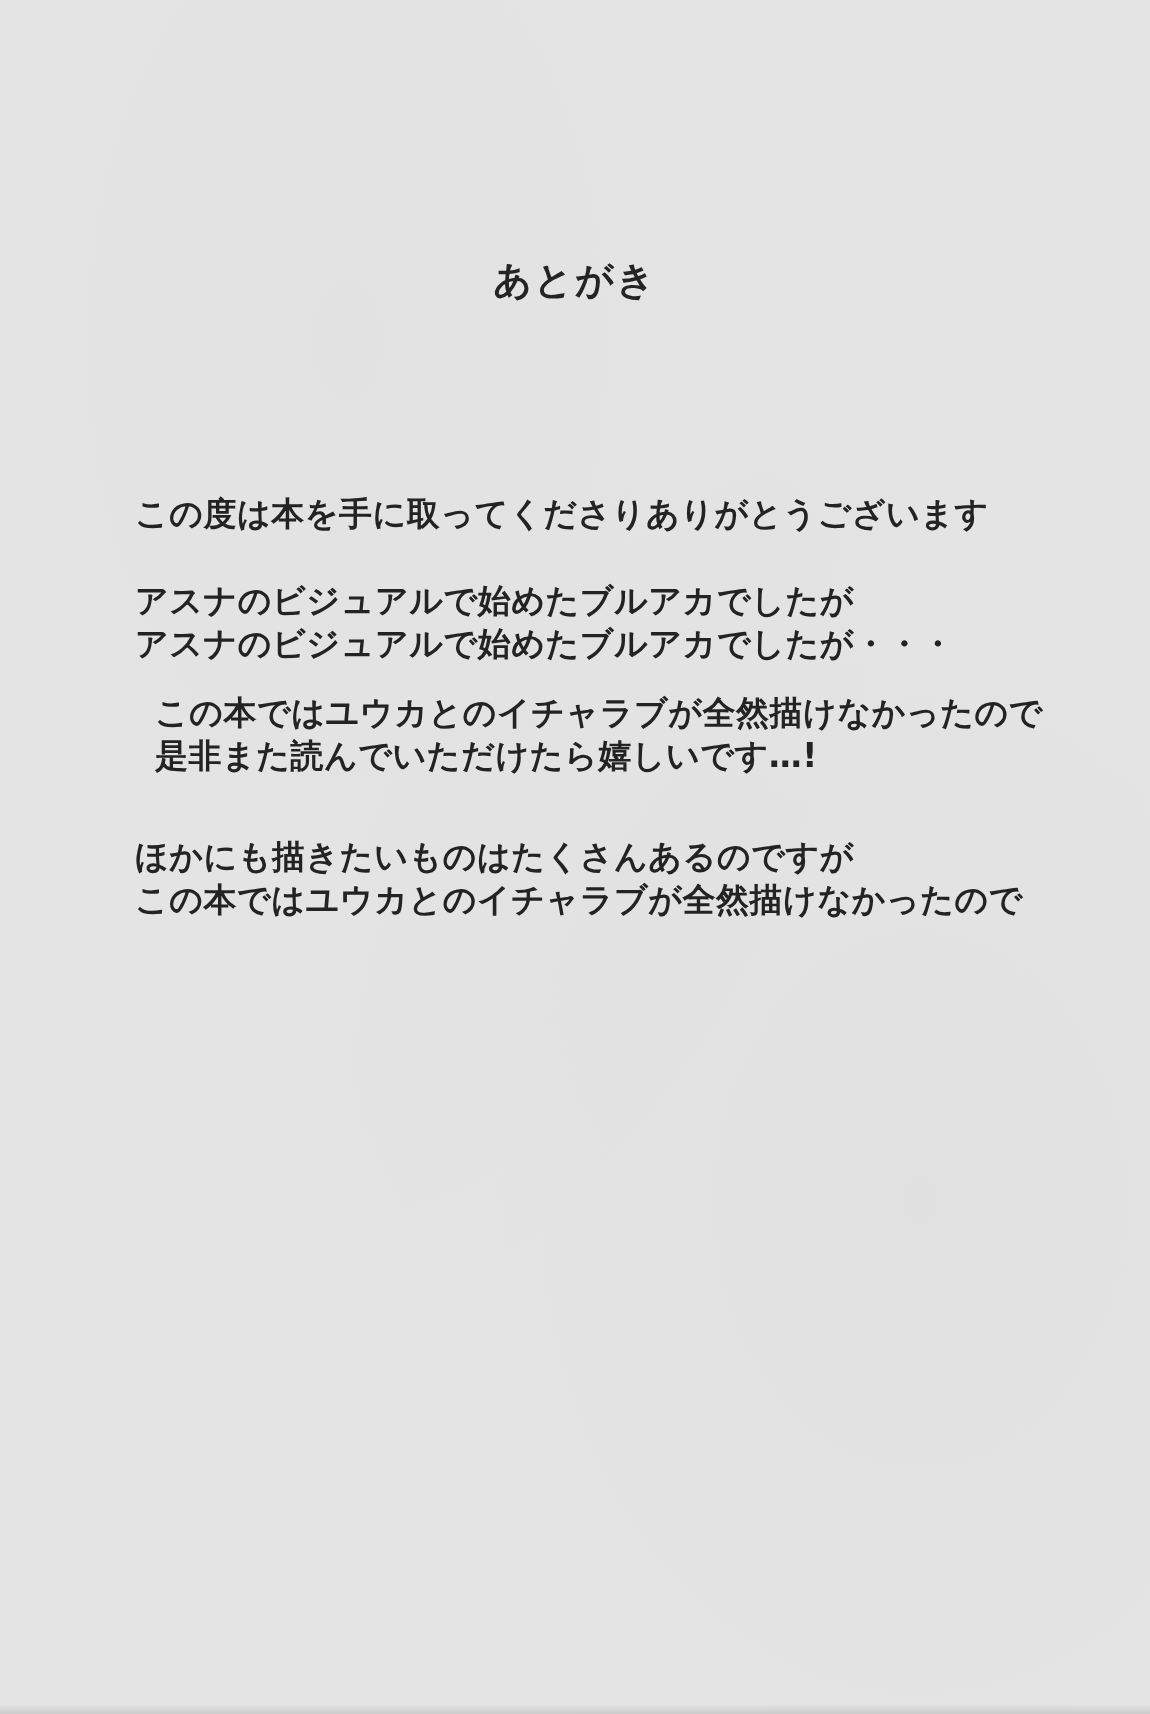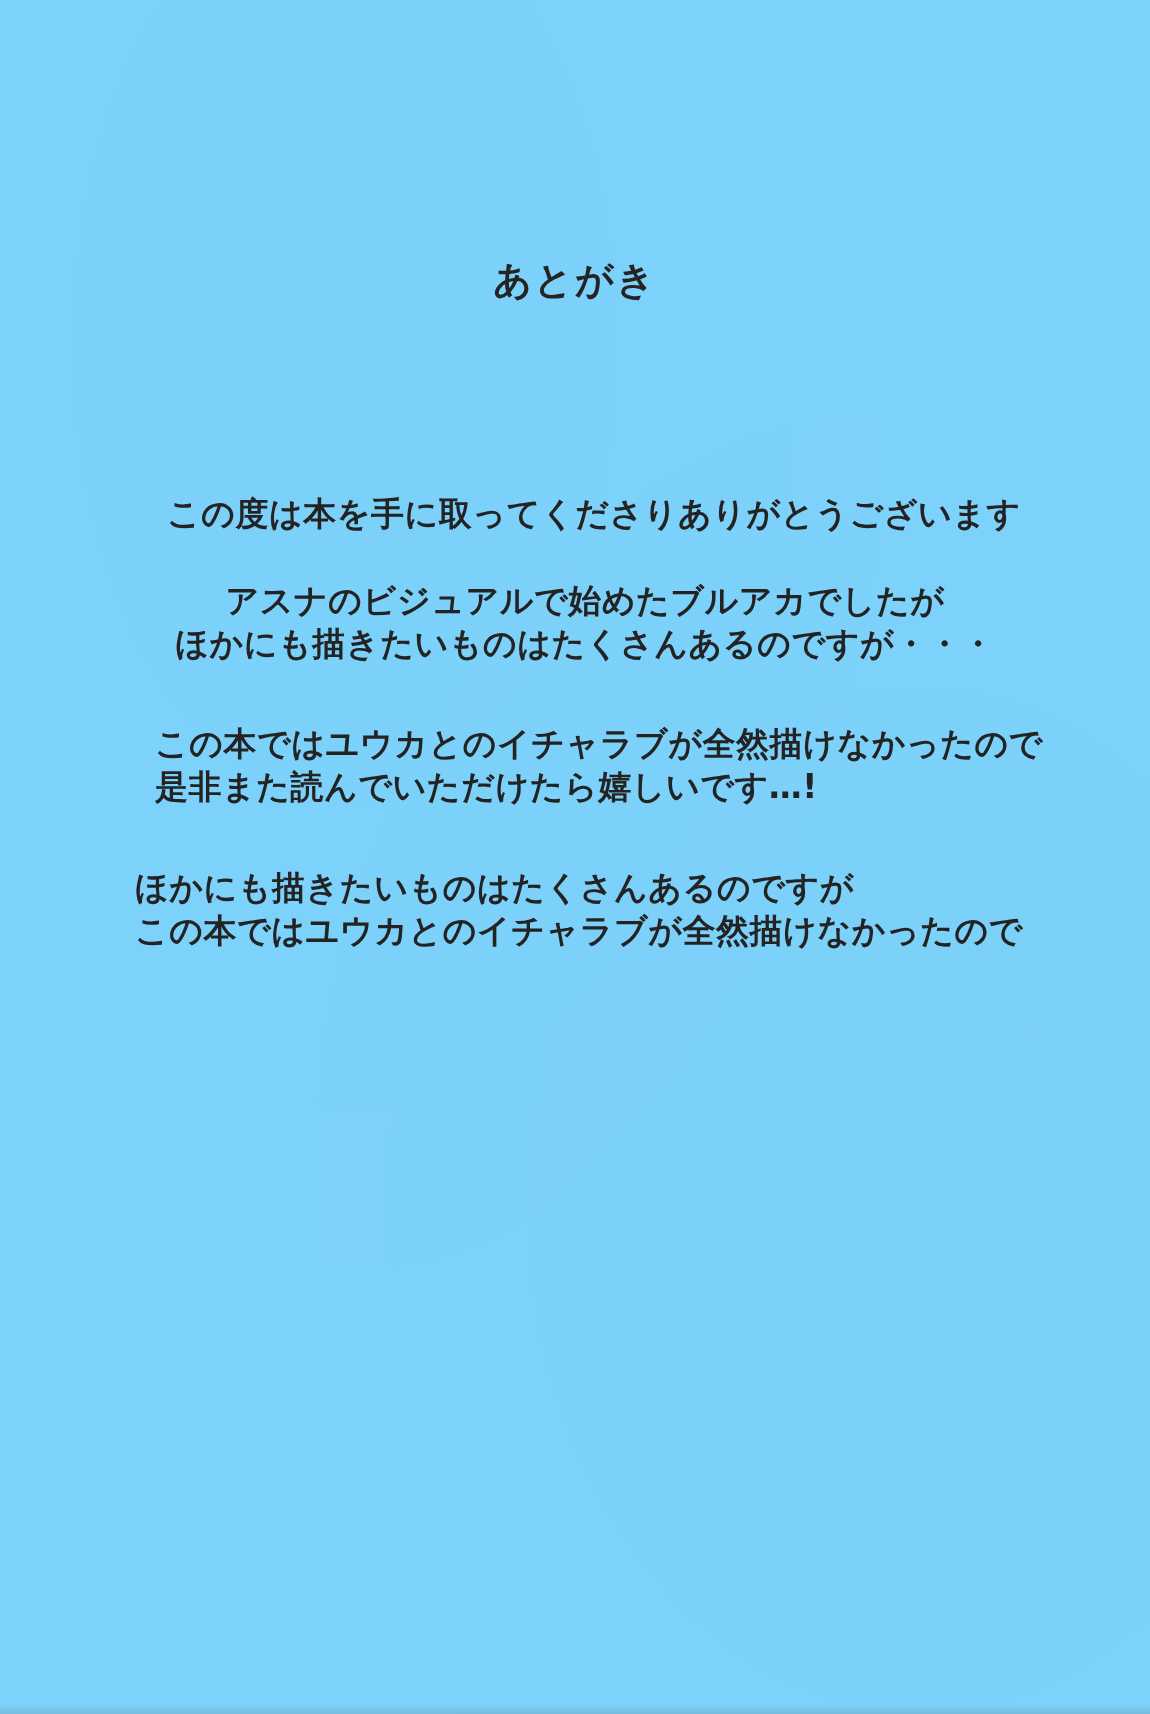"あとがき" .scan-page { background: #7dd3fc -> #e5e5e5 }
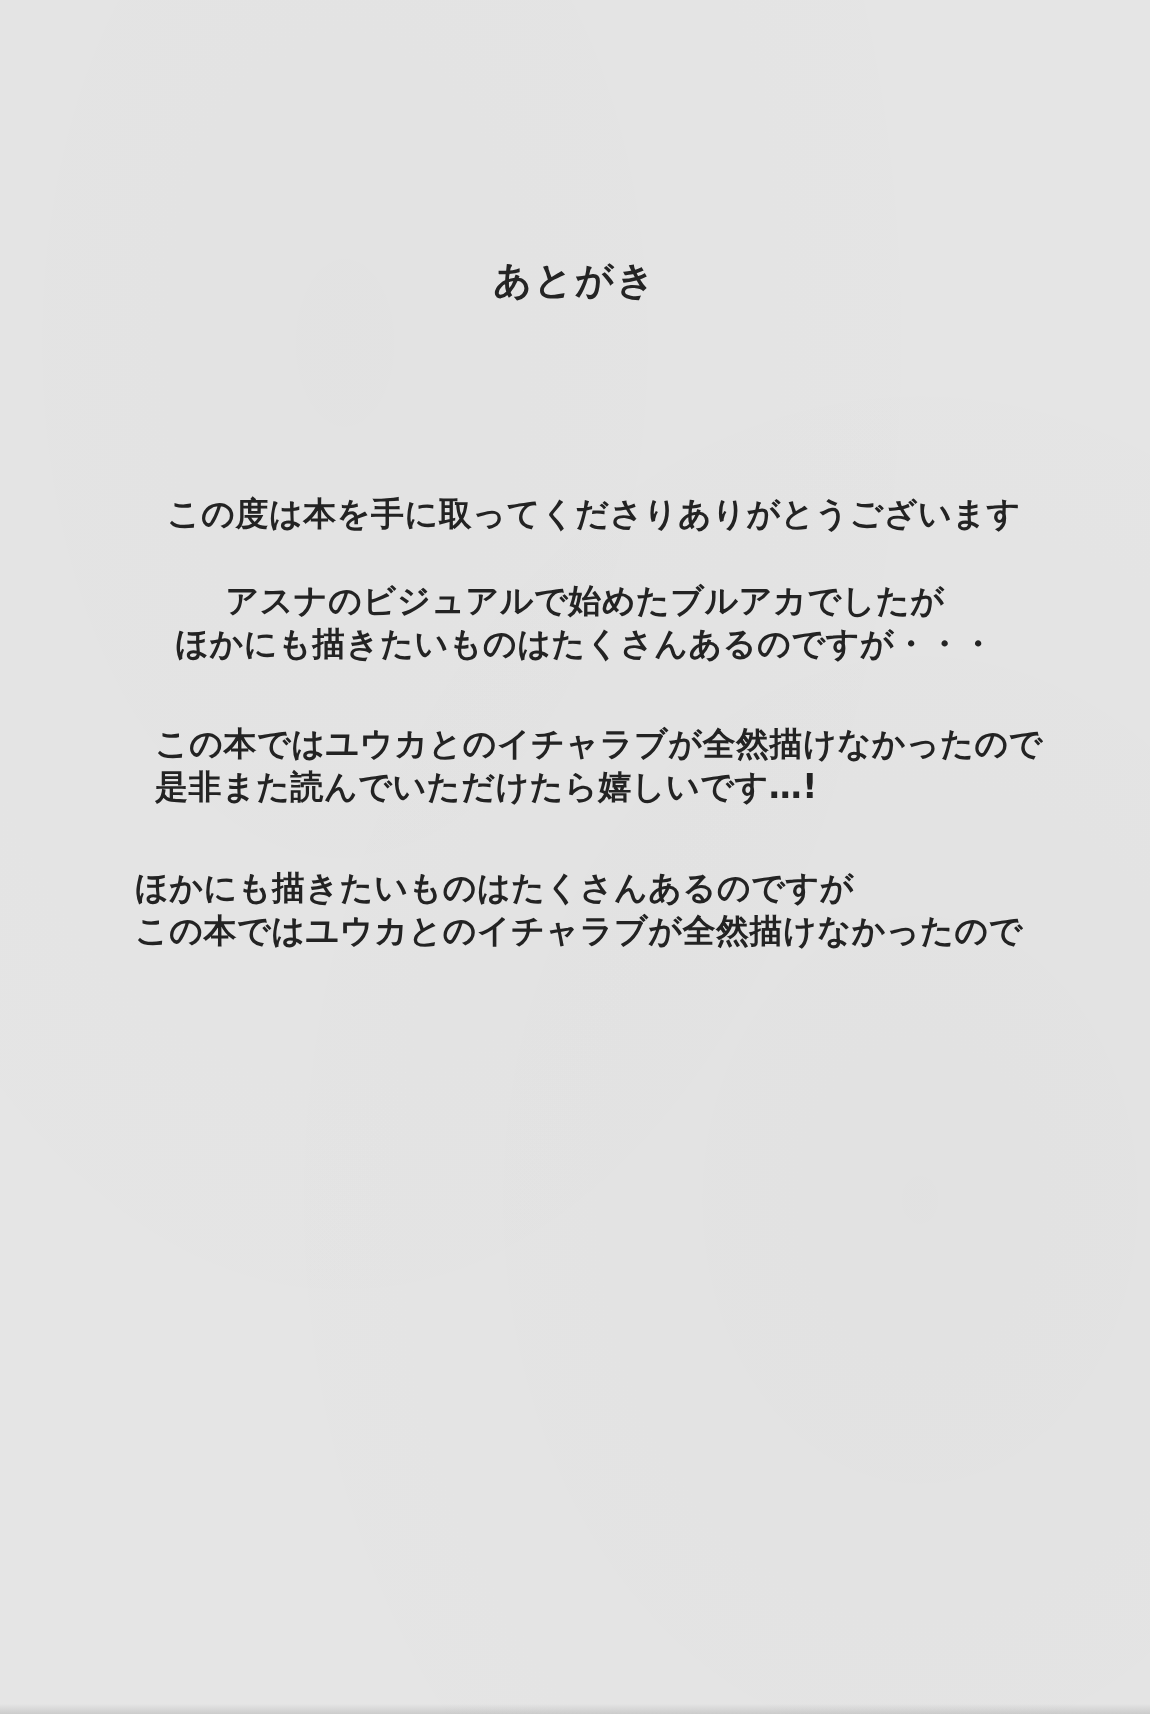"この度は本を手に取ってくださりありがとうございます" .paragraph:nth-child(1) { margin-left: 32px -> none }
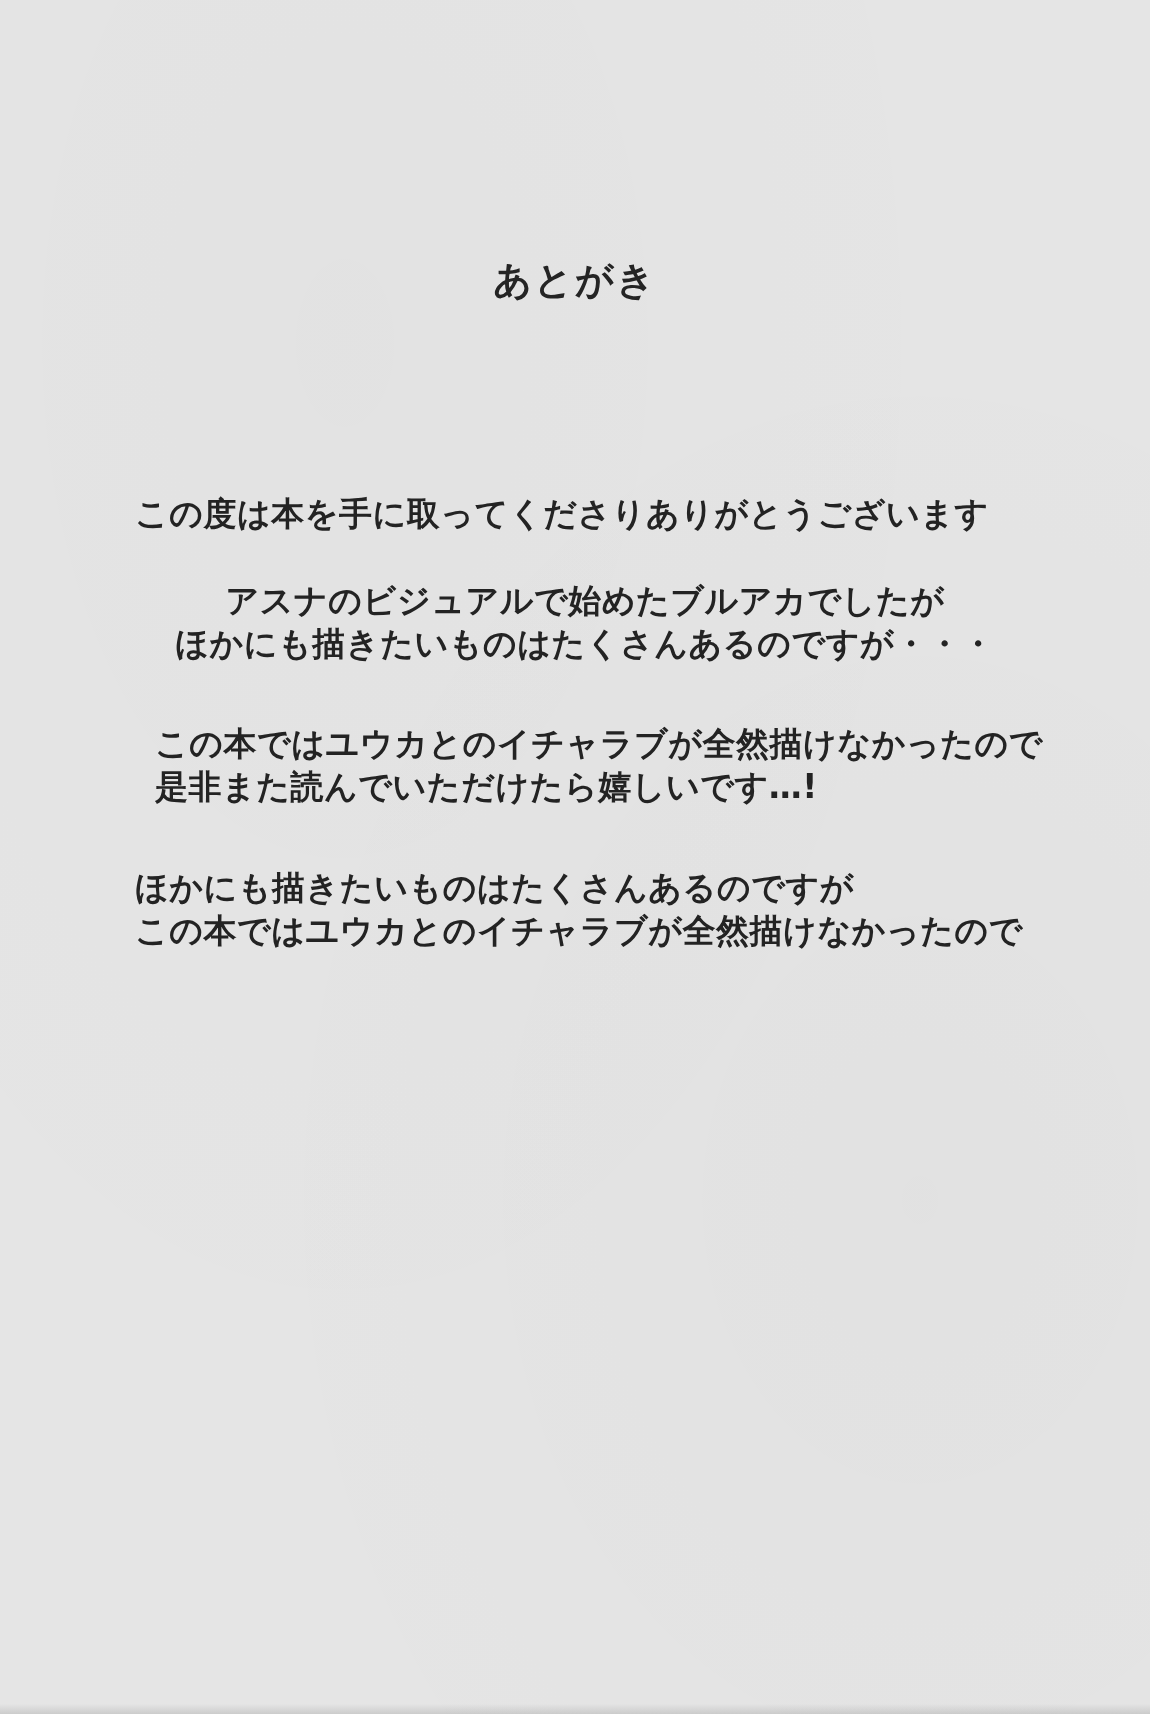"アスナのビジュアルで始めたブルアカでしたが" .paragraph:nth-child(2) { margin-bottom: 57px -> 26px; text-align: center -> none }
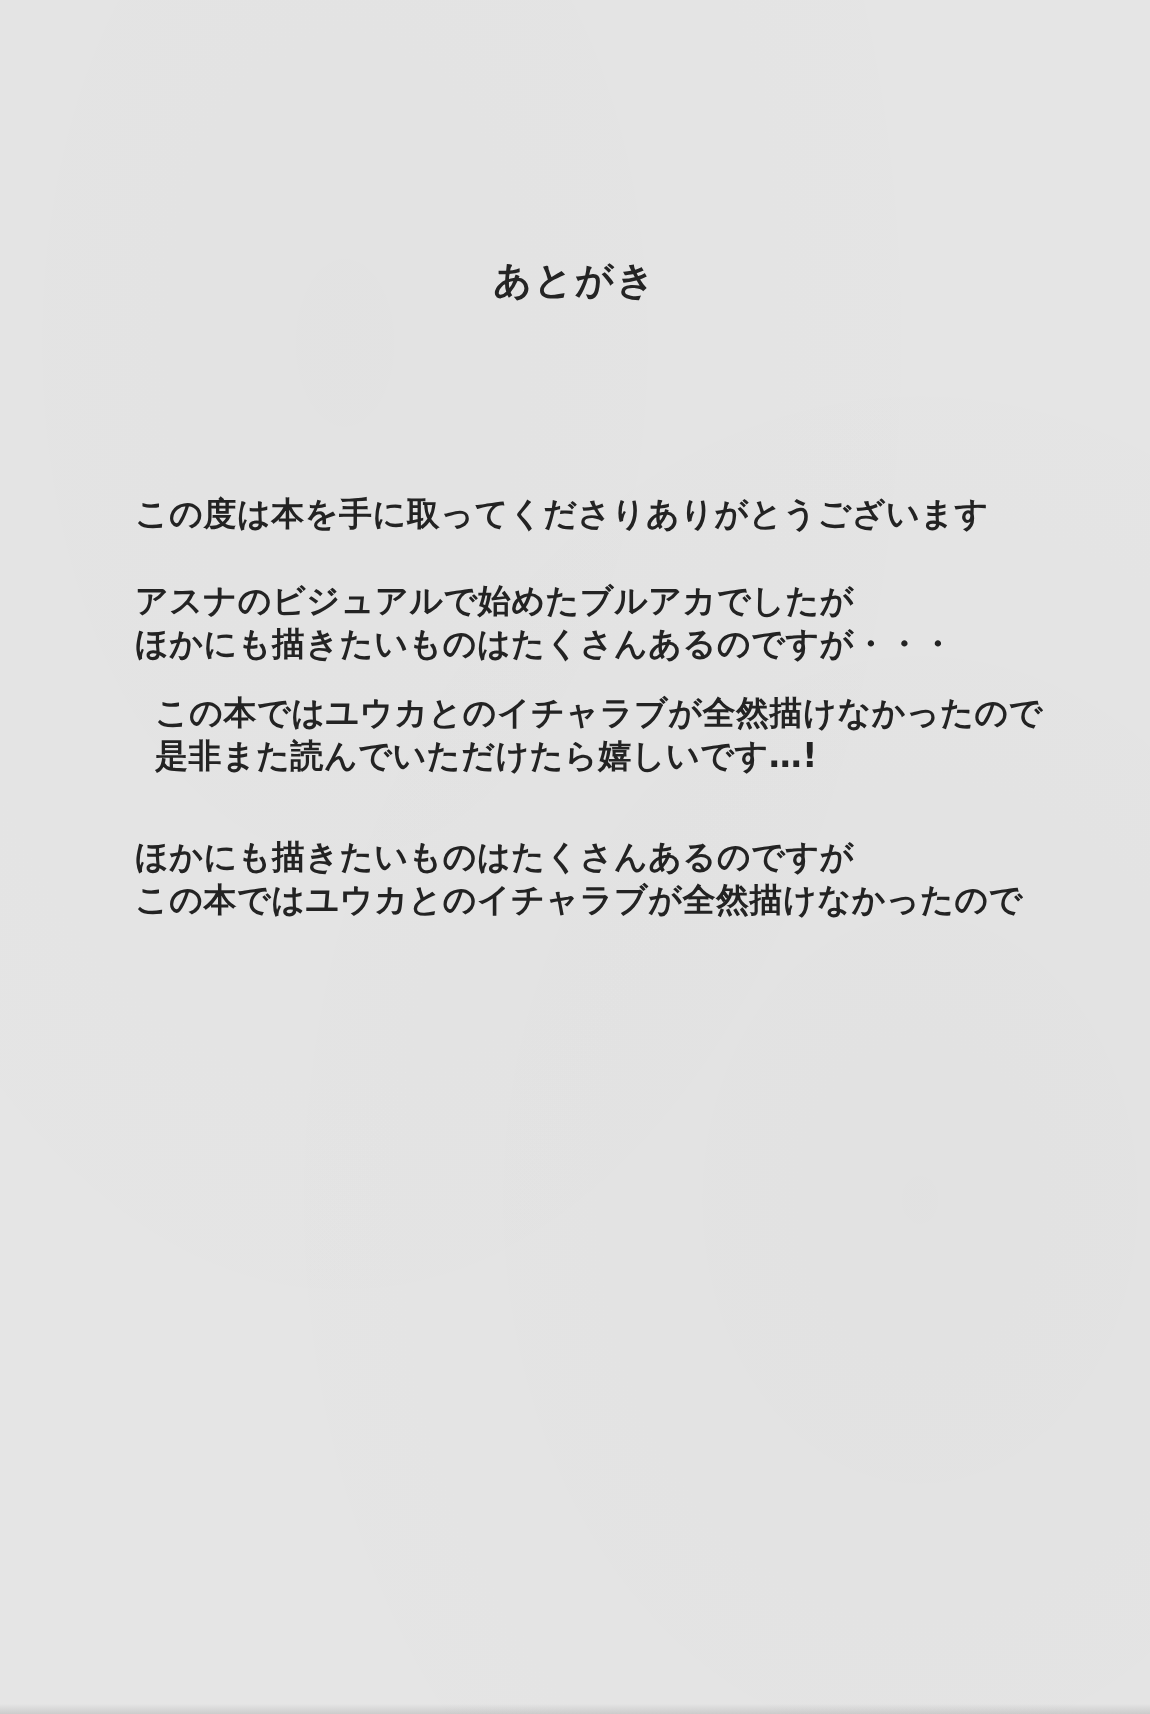"ほかにも描きたいものはたくさんあるのですが・・・" div.line { text: ほかにも描きたいものはたくさんあるのです -> アスナのビジュアルで始めたブルアカでした }
